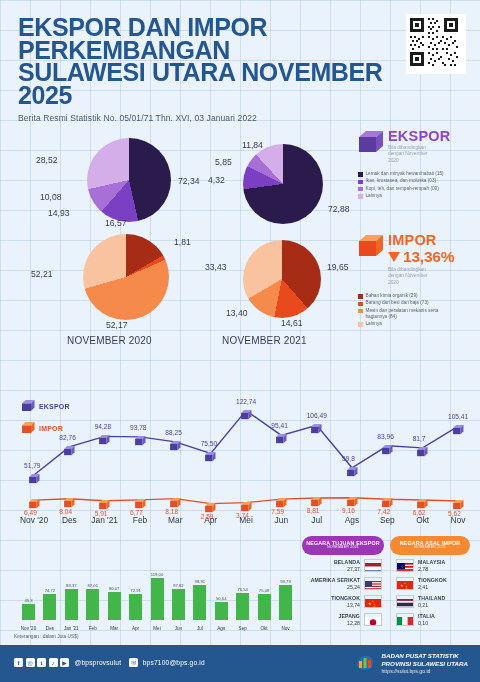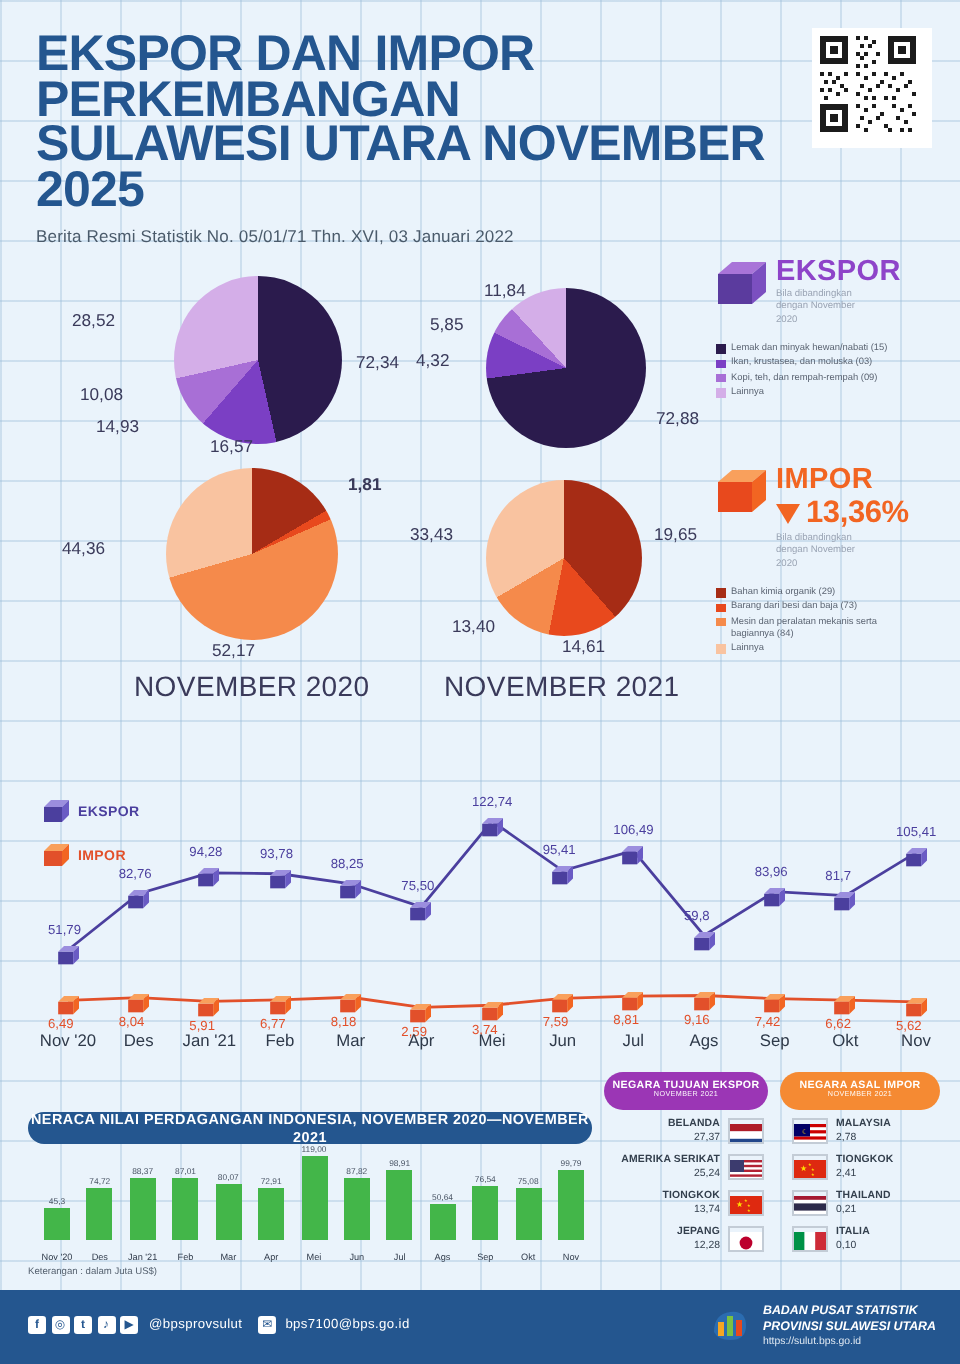"1,81" div.pielabel { font-weight: bold -> none }
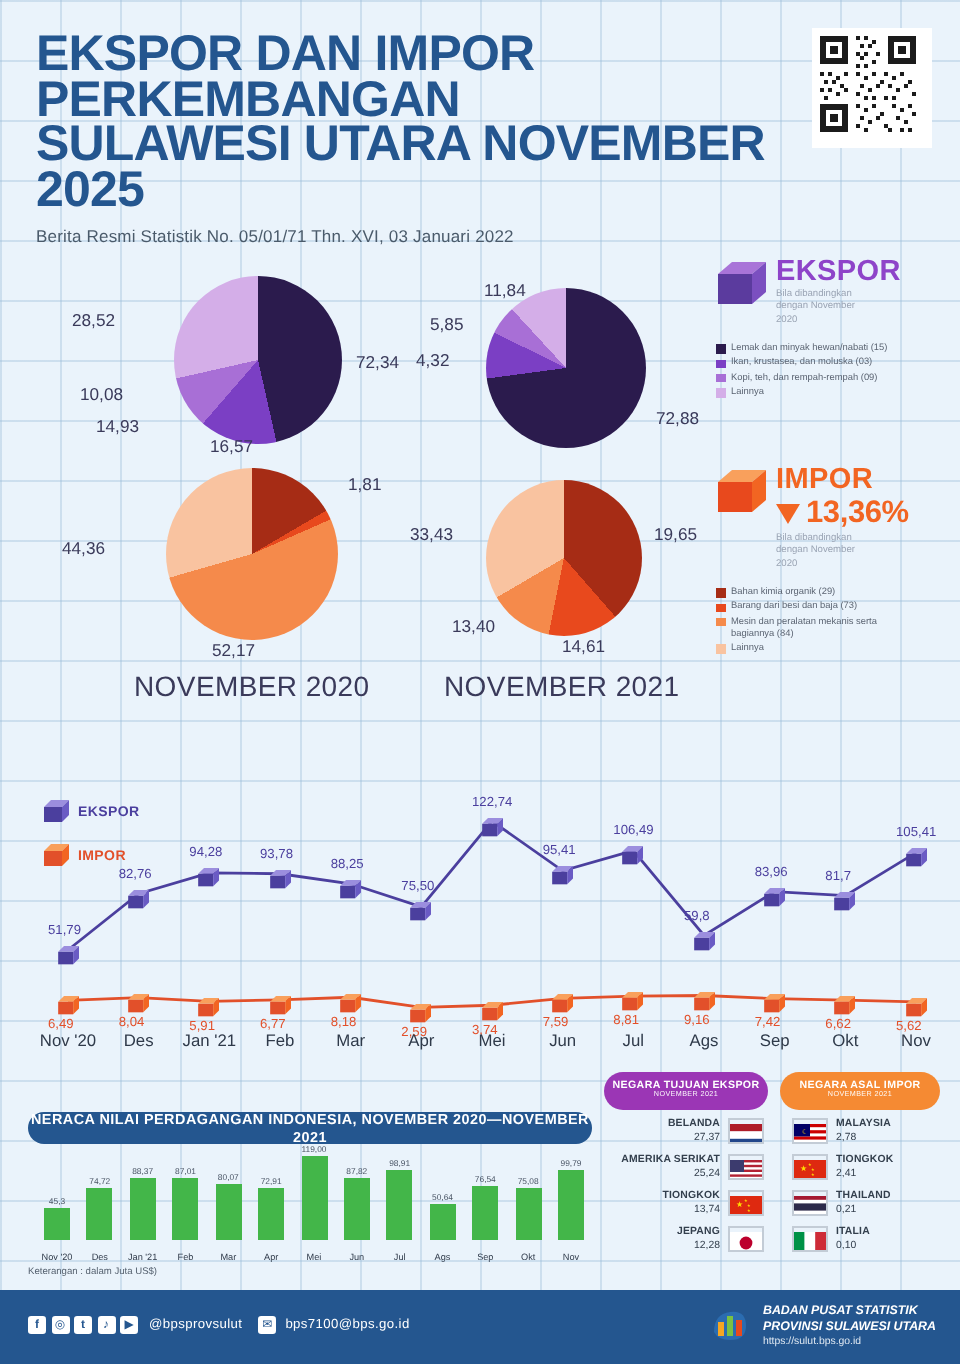"44,36" div.pielabel { text: 44,36 -> 52,21 }
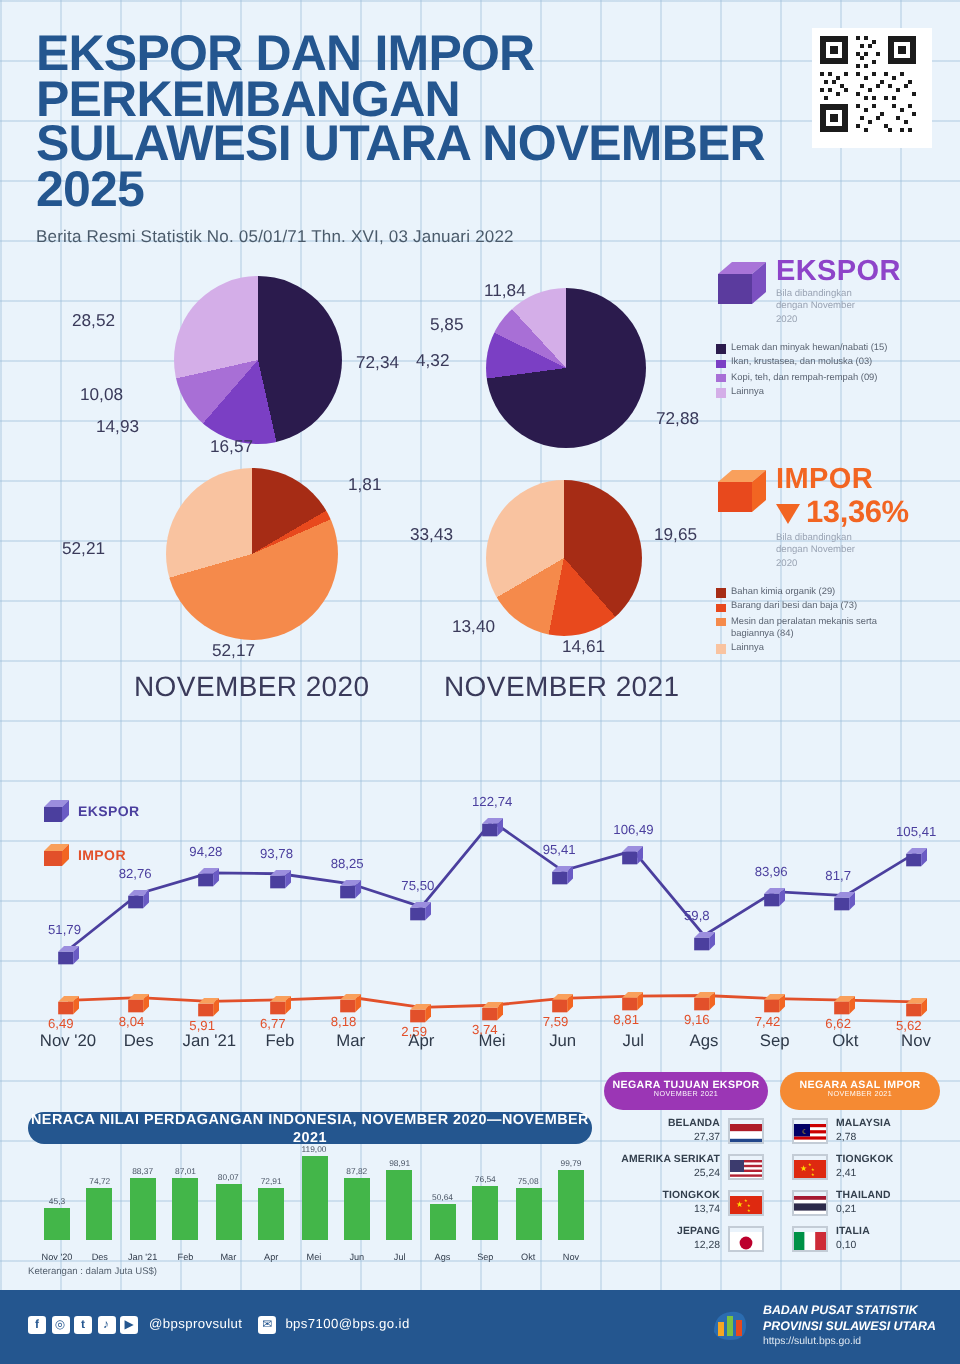"NOVEMBER 2020" .monthlabel { font-size: 14px -> 10px }
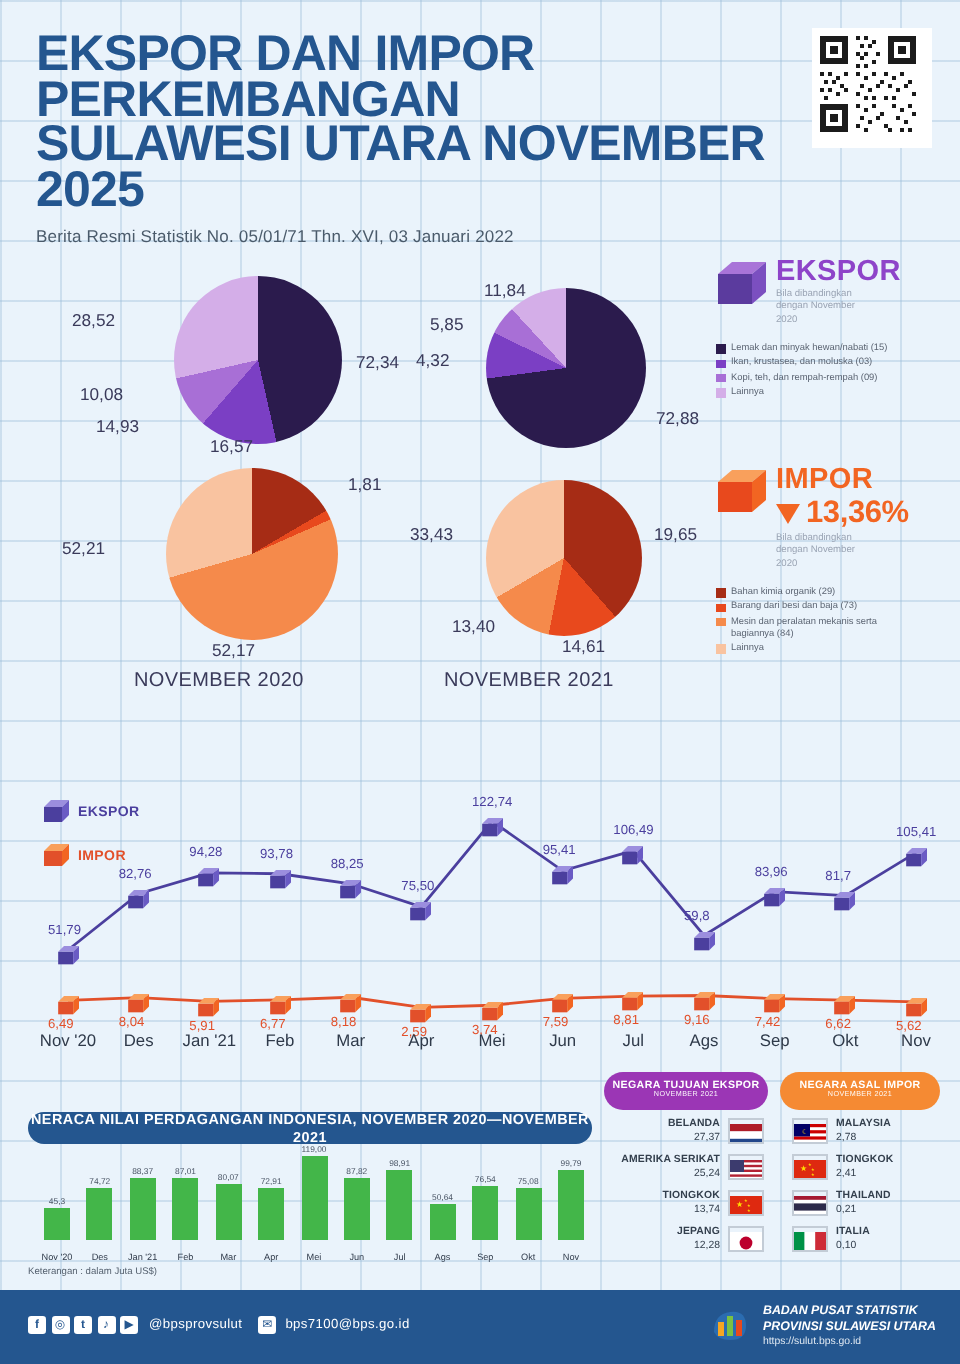"NERACA NILAI PERDAGANGAN INDONESIA," div.pill { html: <div>NERACA NILAI PERDAGANGAN INDONESIA, NOVEMBER 2020—NOVEMBER 2021</div> -> none }
